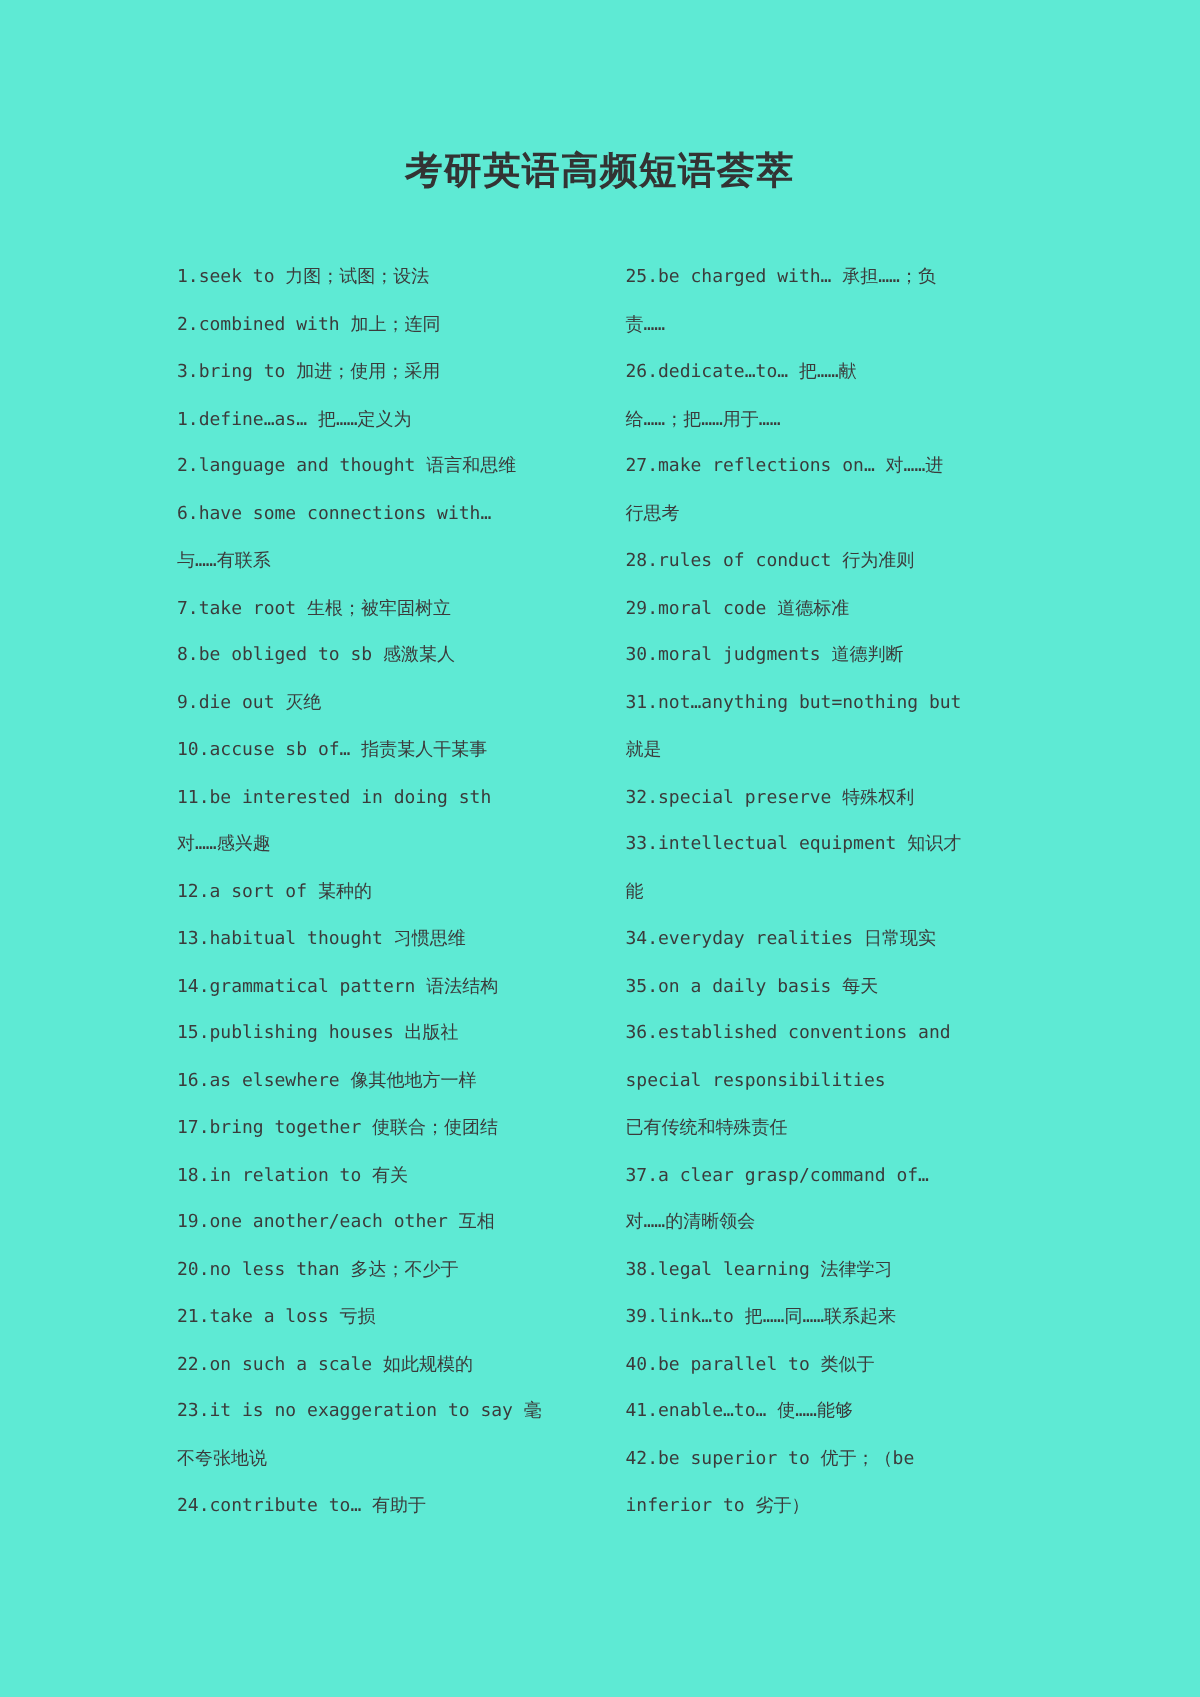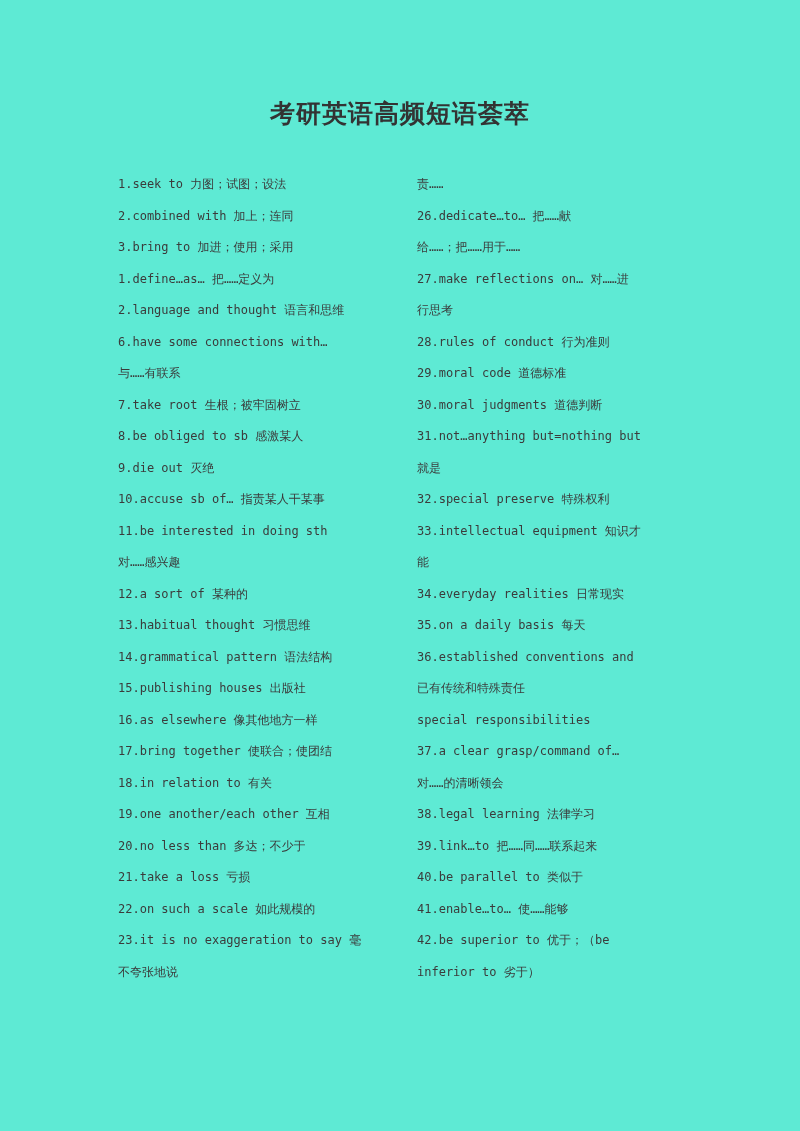"25.be charged with… 承担……；负" div.line { html: none -> <div>25.be charged with… 承担……；负</div> }
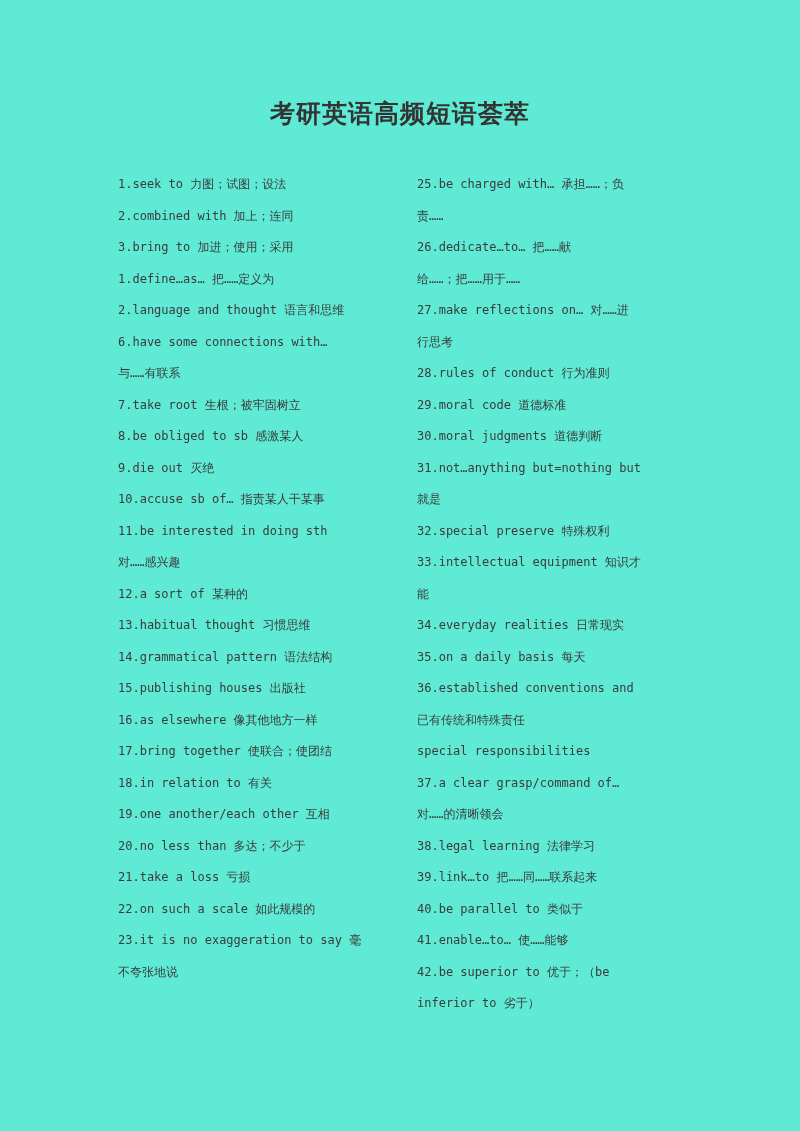"已有传统和特殊责任" div.line { order: before "special responsibilities" -> after "special responsibilities" }
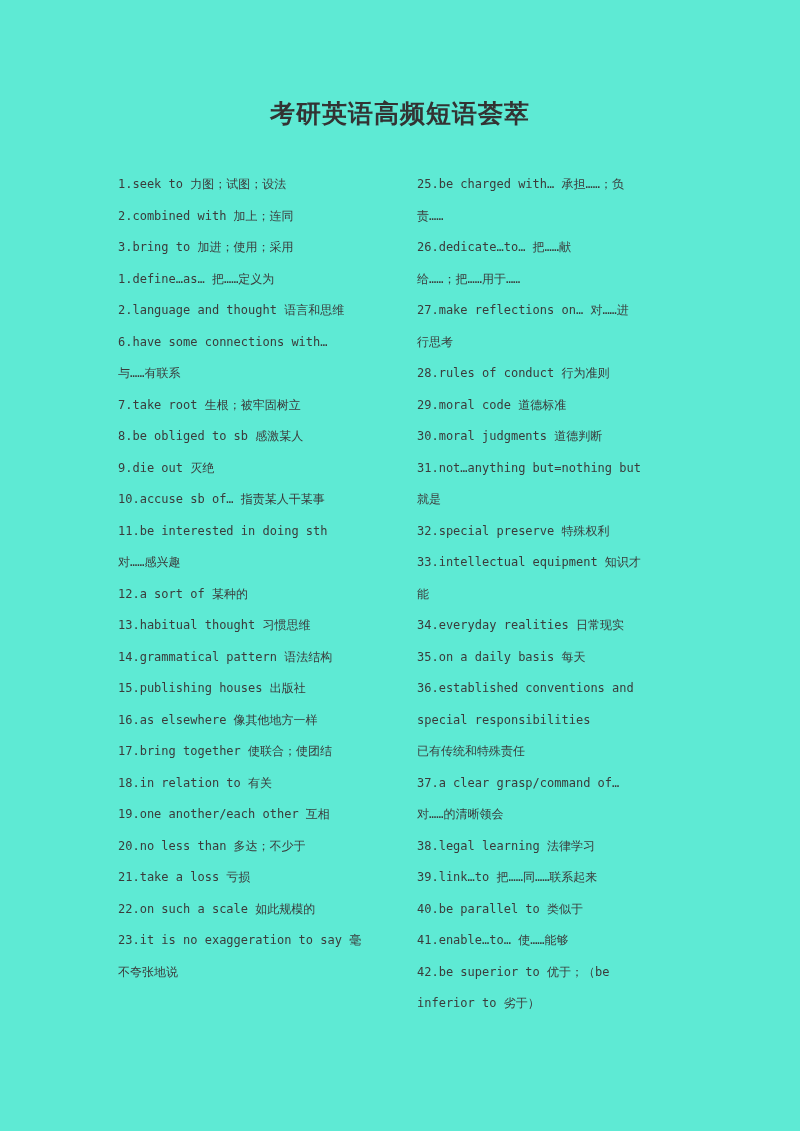"24.contribute to… 有助于" div.line { html: none -> <div>24.contribute to… 有助于</div> }
